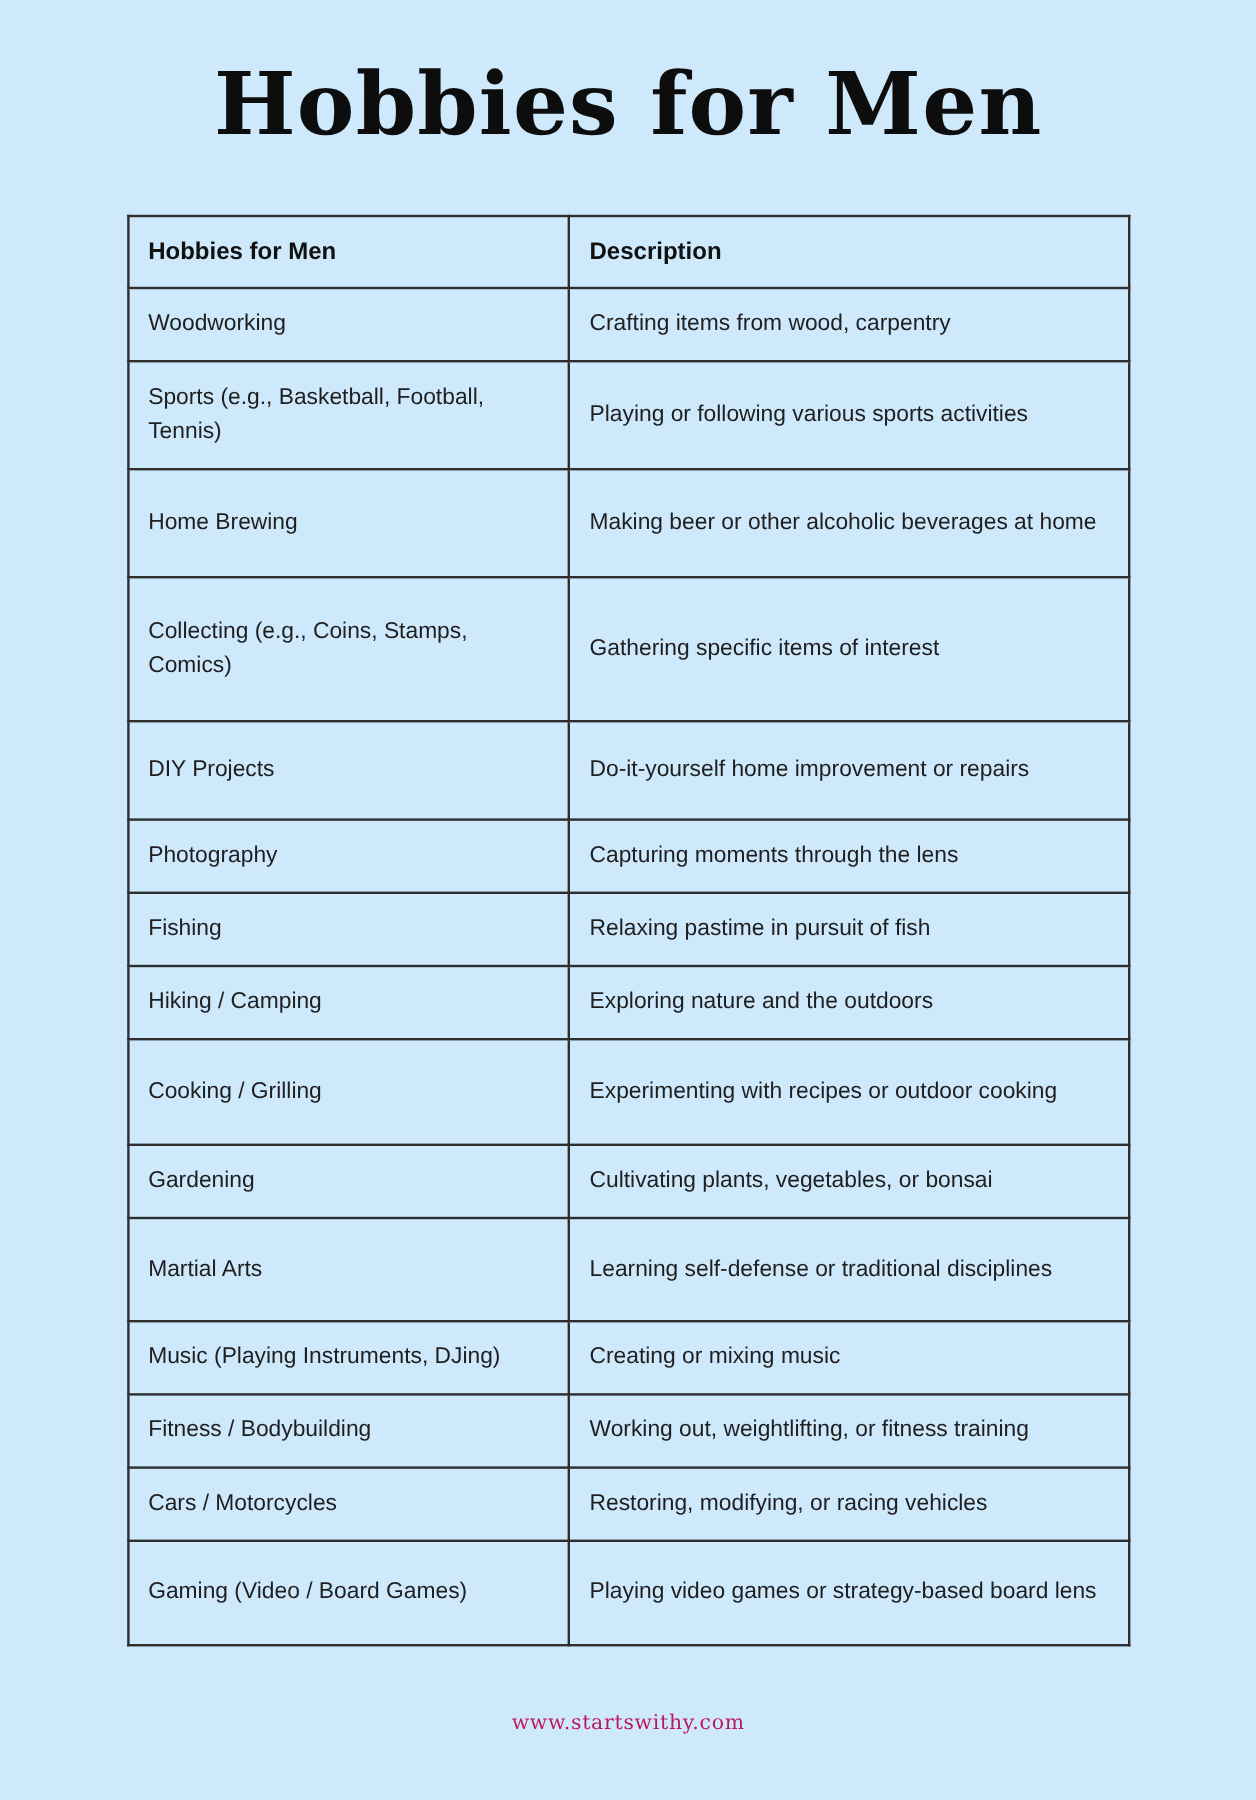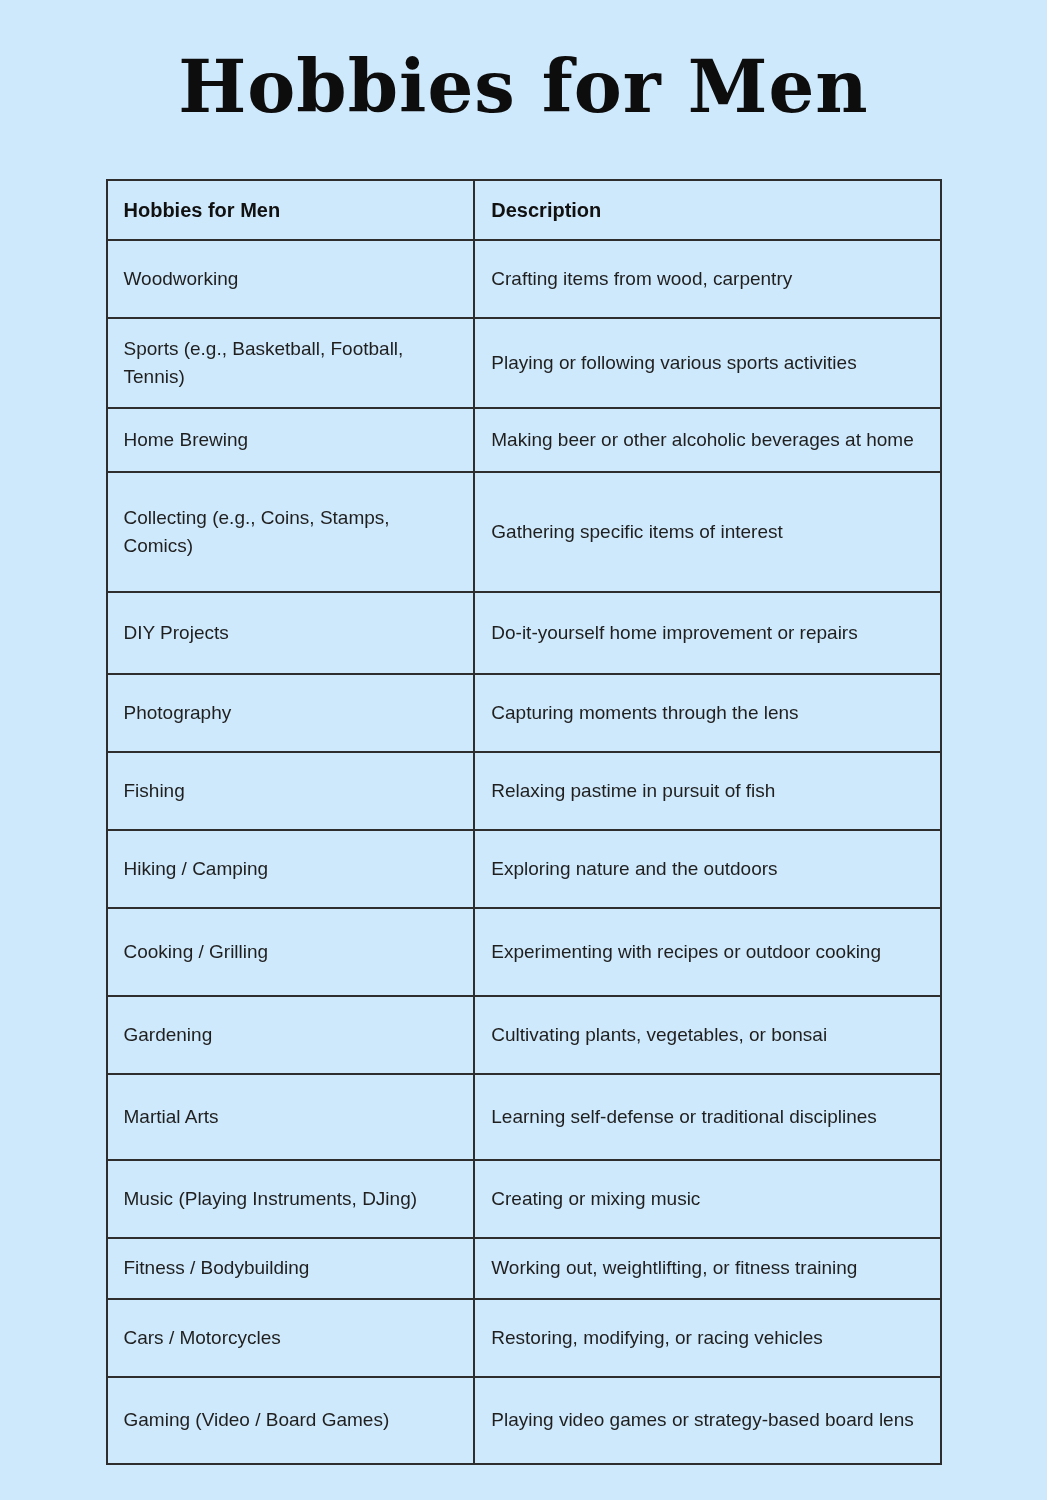"Woodworking" tbody tr { height: 78px -> 61px }
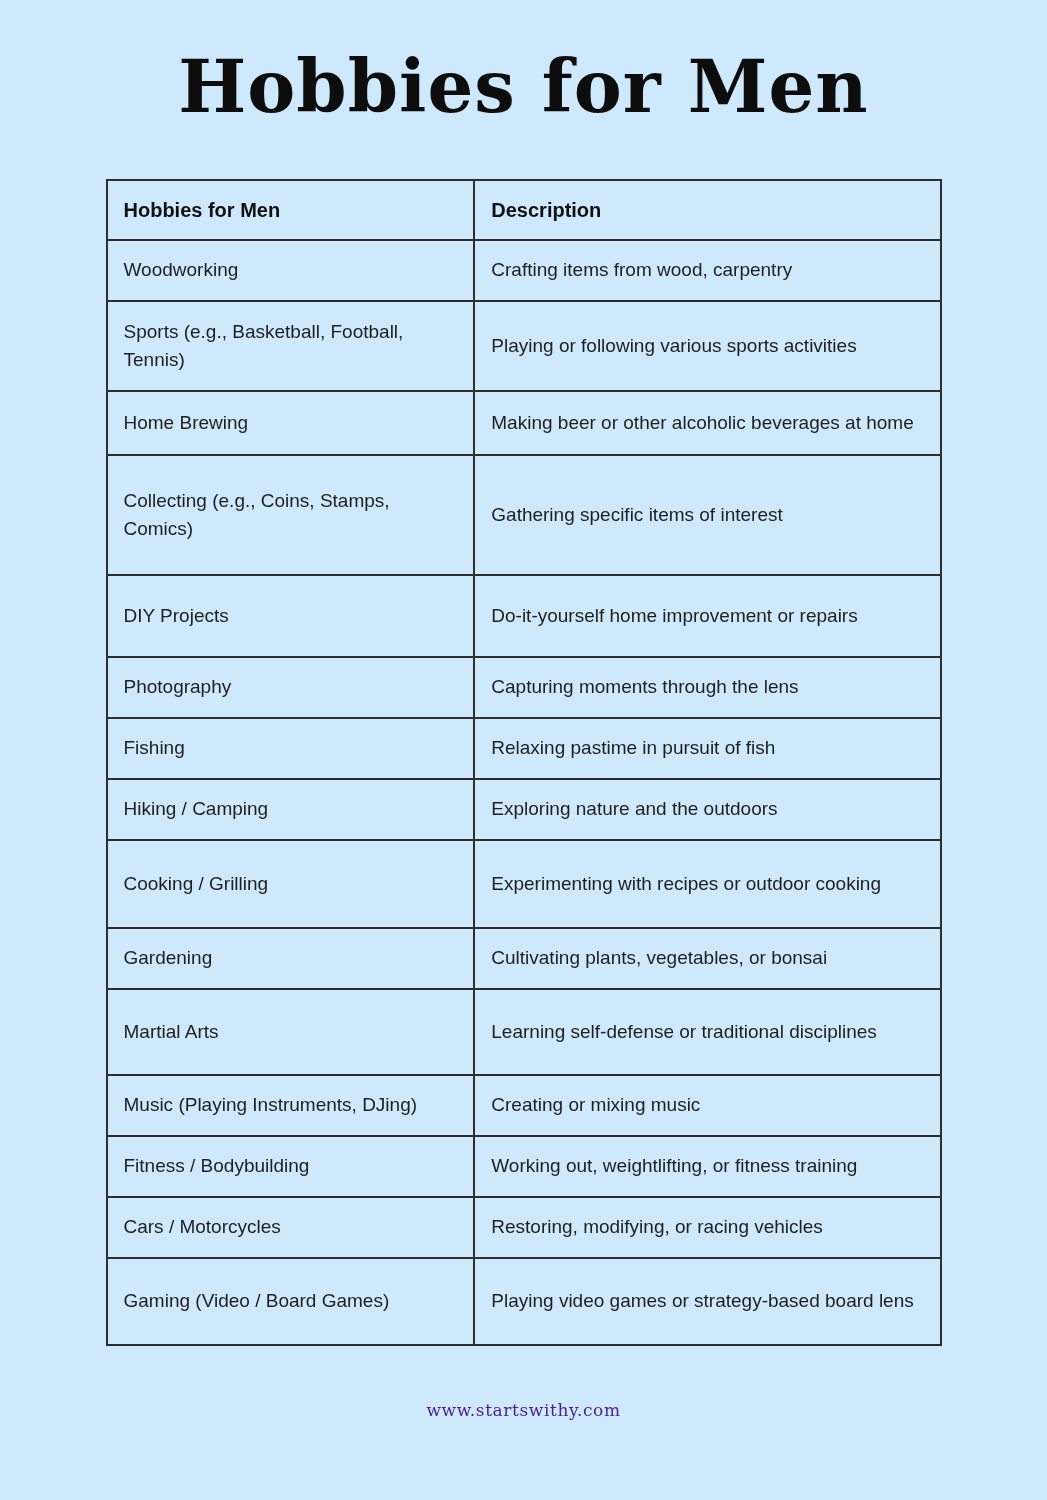"Home Brewing" tbody tr:nth-child(3) { height: 64px -> 90px }
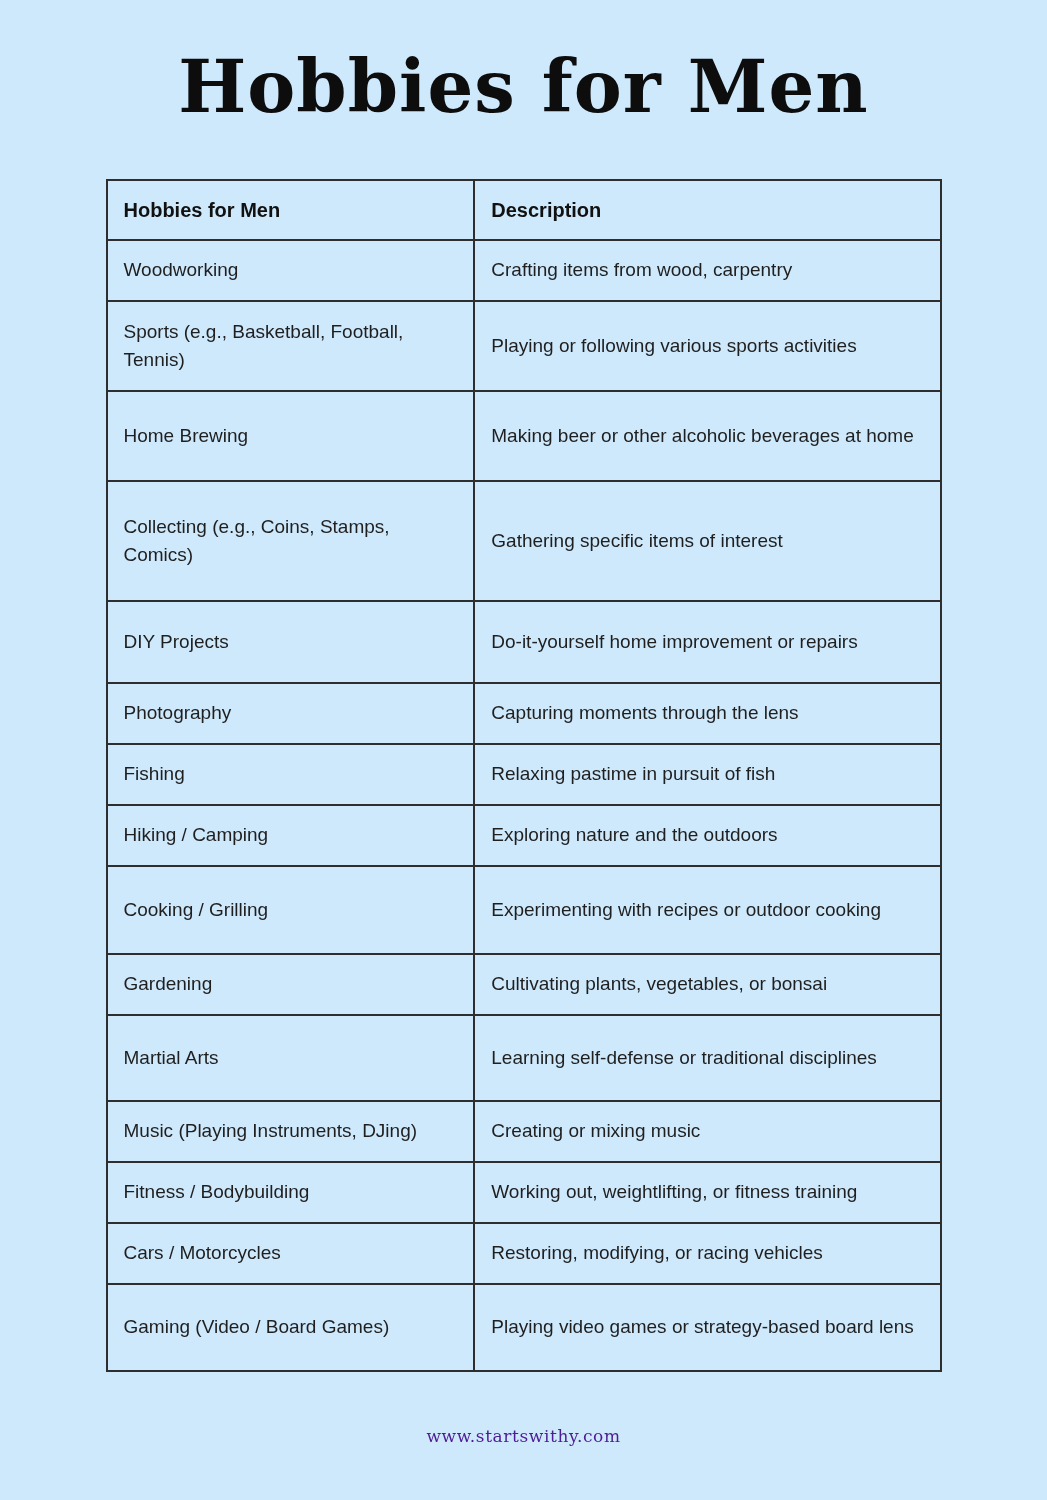"www.startswithy.com" .page-footer { color: #4c1d95 -> #be185d }
